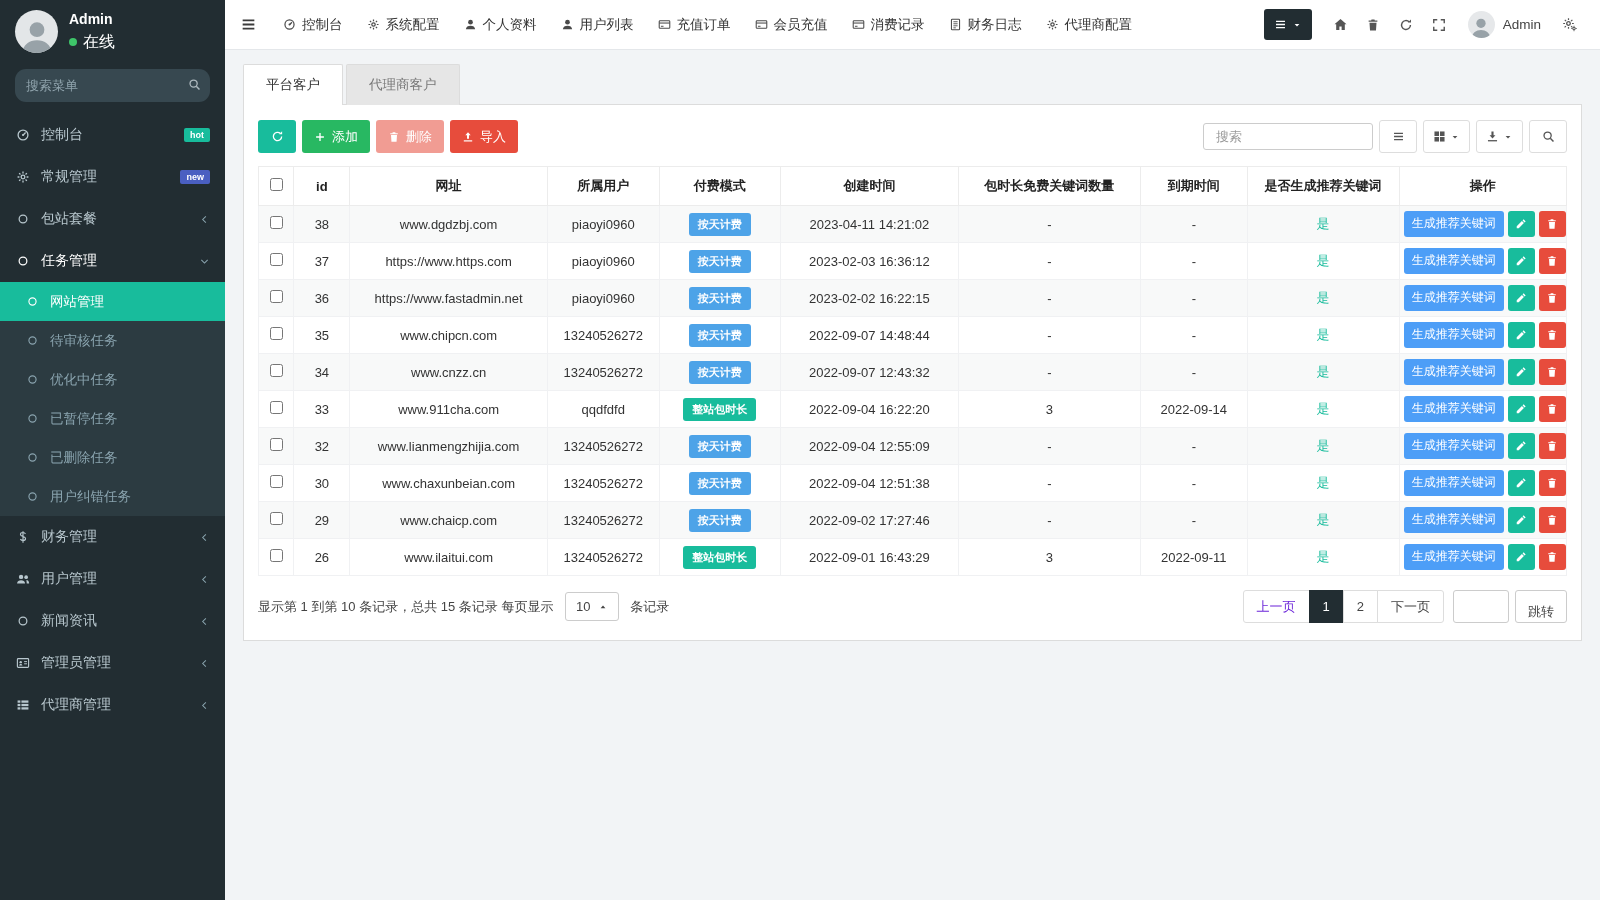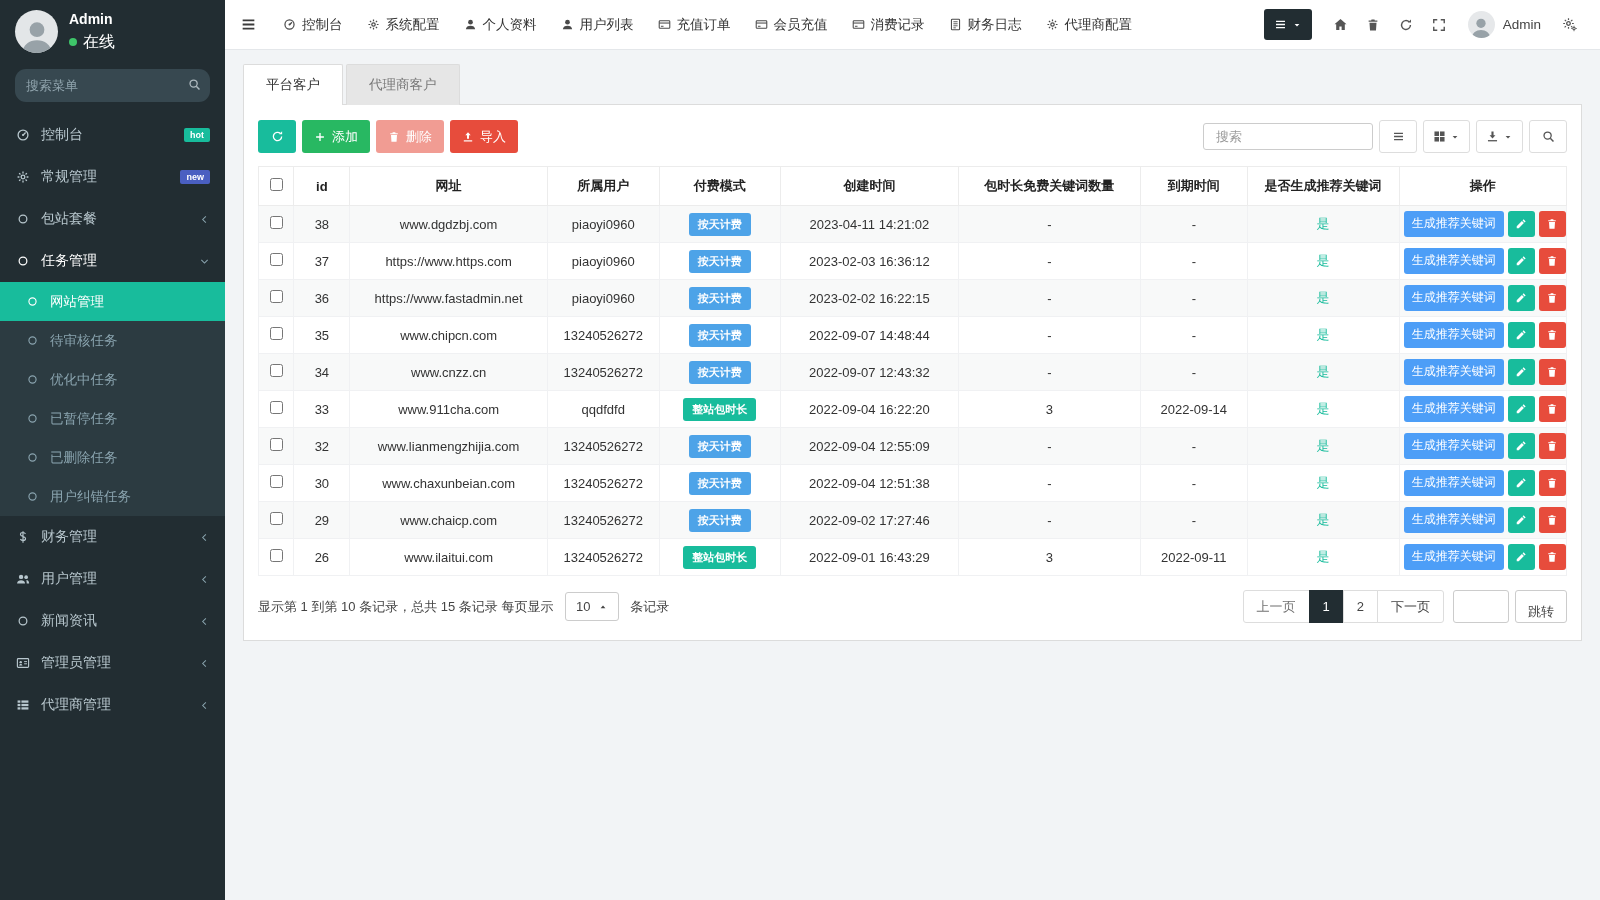"上一页" .page-btn.disabled { color: #737373 -> #6d28d9 }
